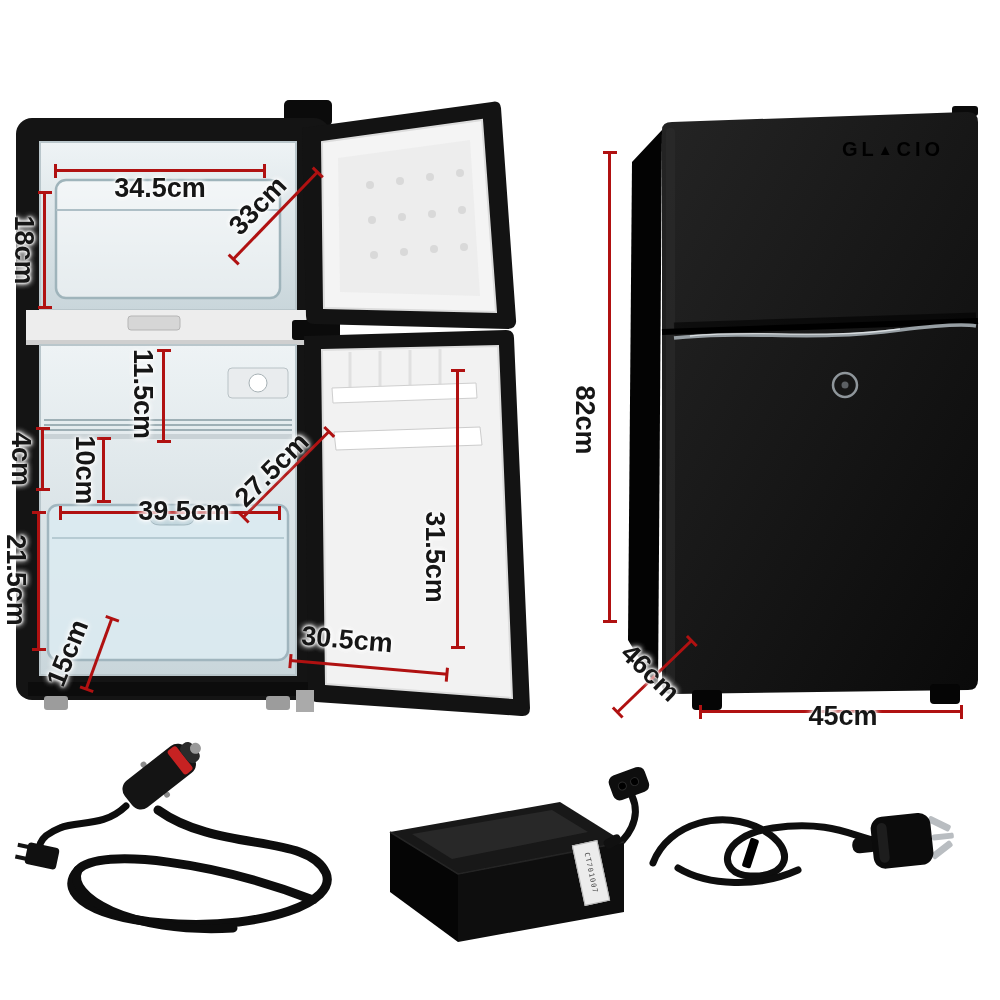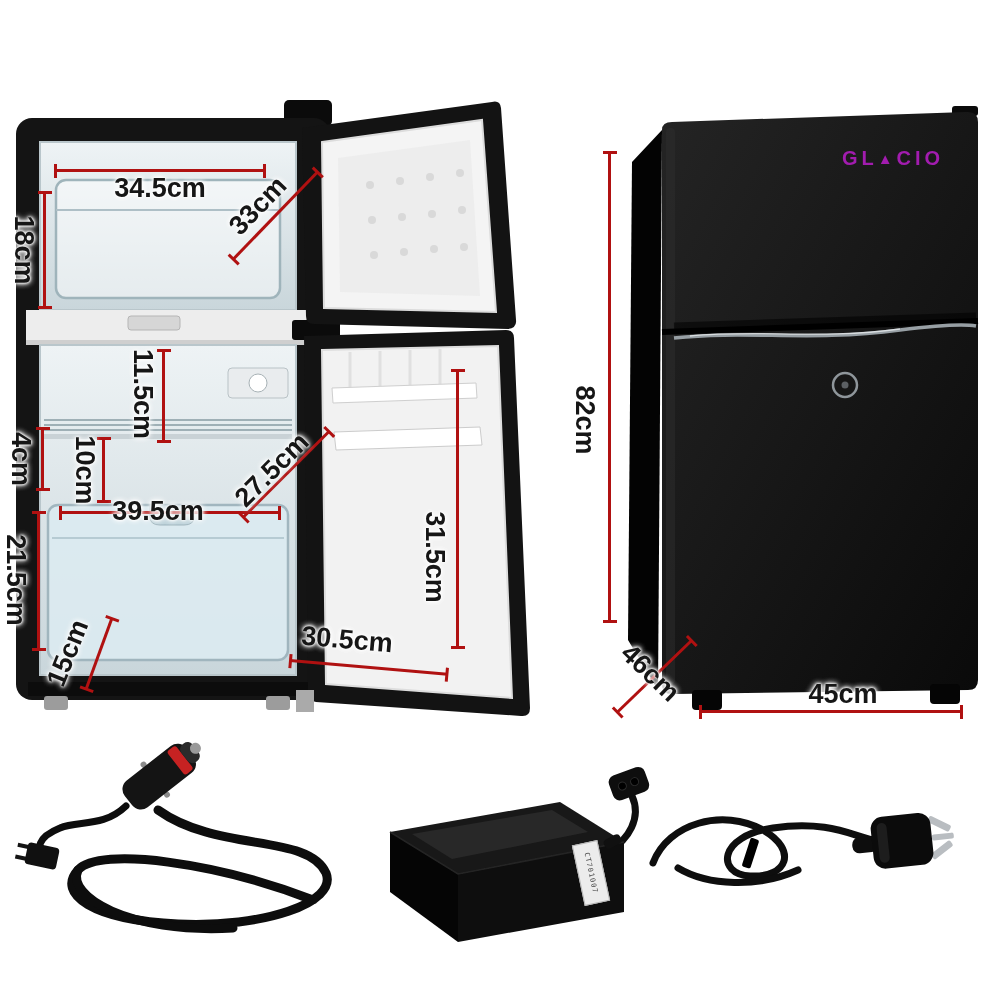"GL▲CIO" .logo { color: #a21caf -> #000000; top: 147px -> 138px }
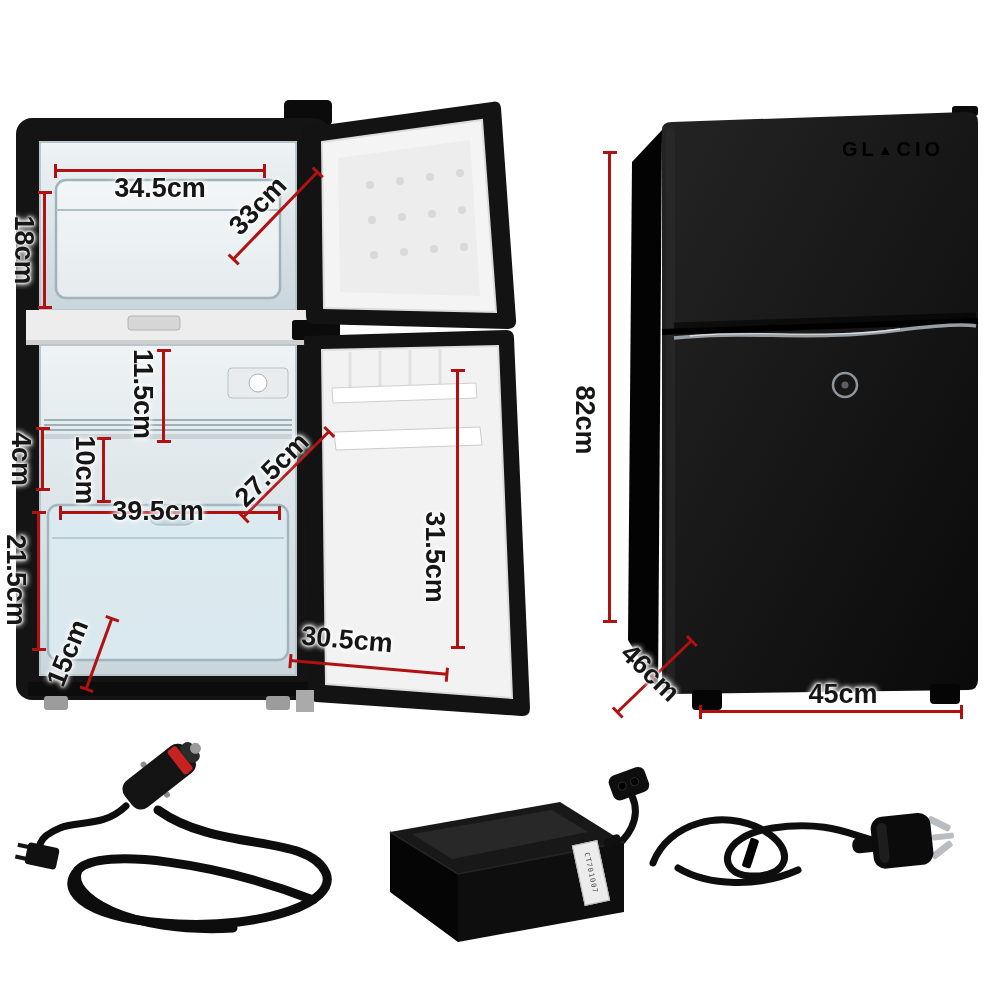"39.5cm" div.dim-label { left: 158px -> 184px }
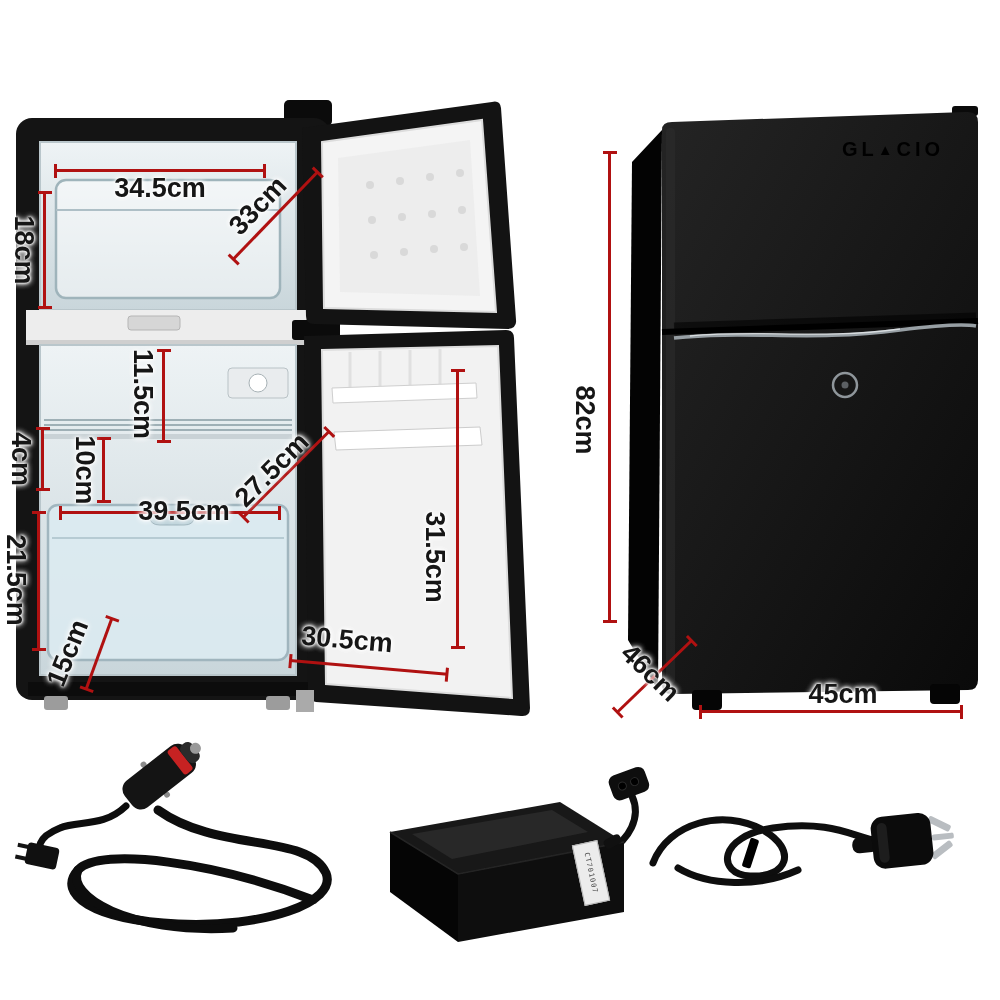"45cm" div.dim-label { top: 694px -> 716px }
